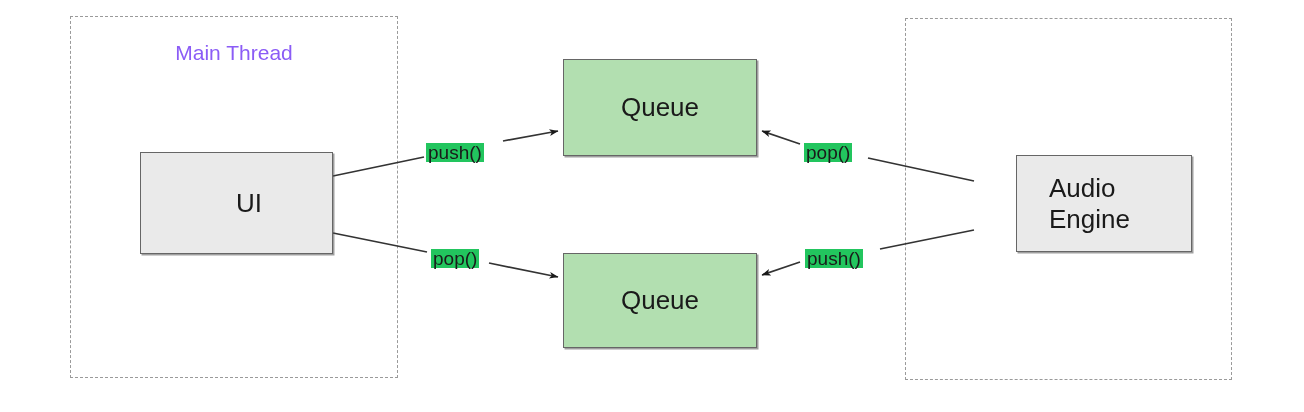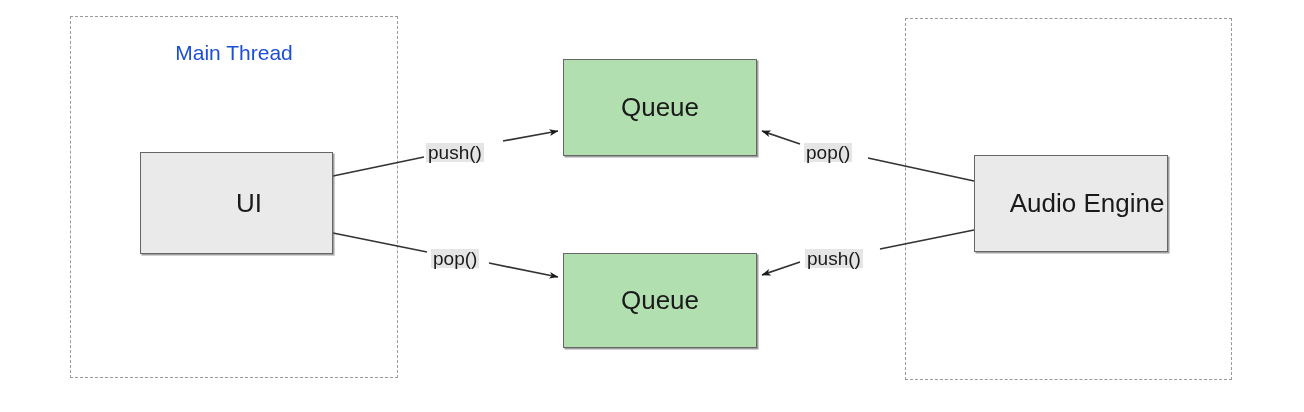"Main Thread" .group-label { color: #1d4ed8 -> #8b5cf6 }
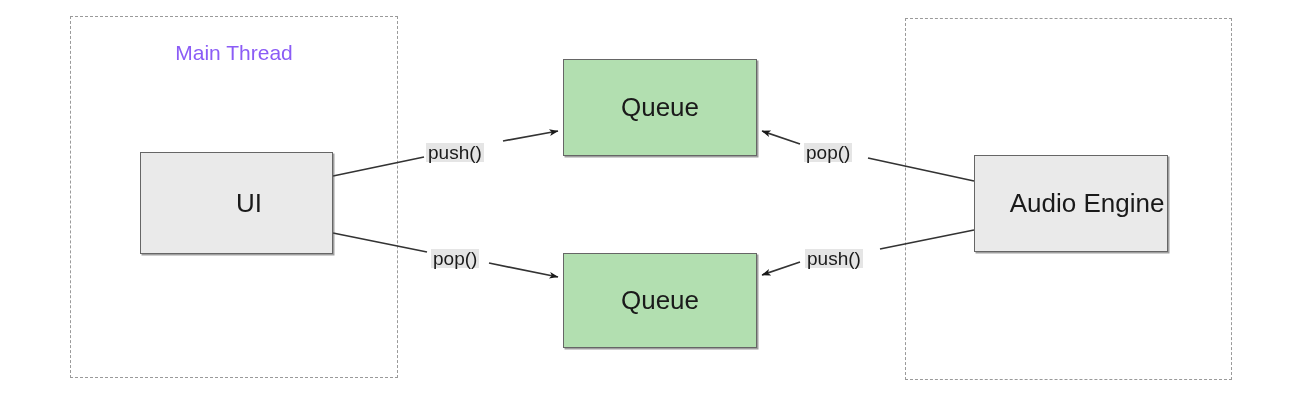"push()" .edge-label { background: #e5e5e5 -> #22c55e }
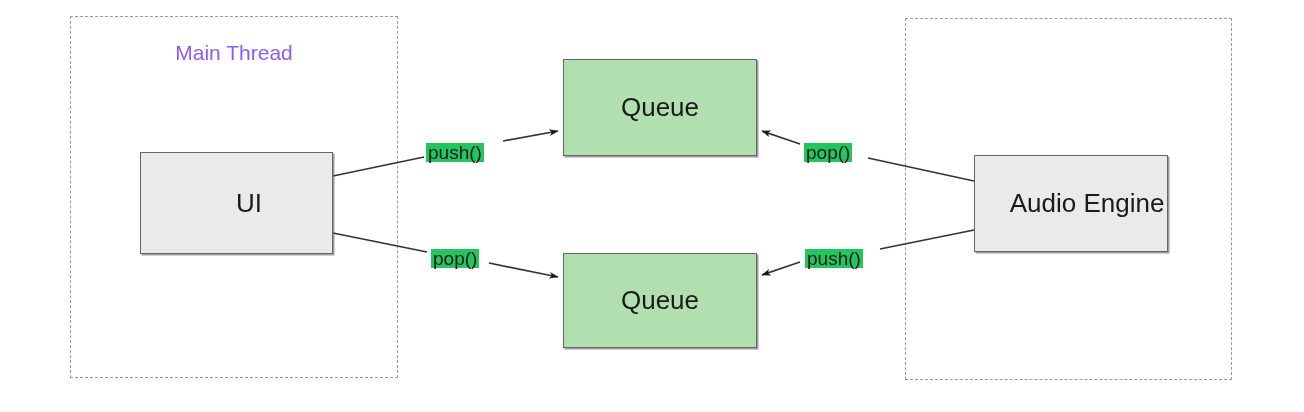"Audio Engine" div.node { left: 974px -> 1016px; width: 194px -> 176px }
